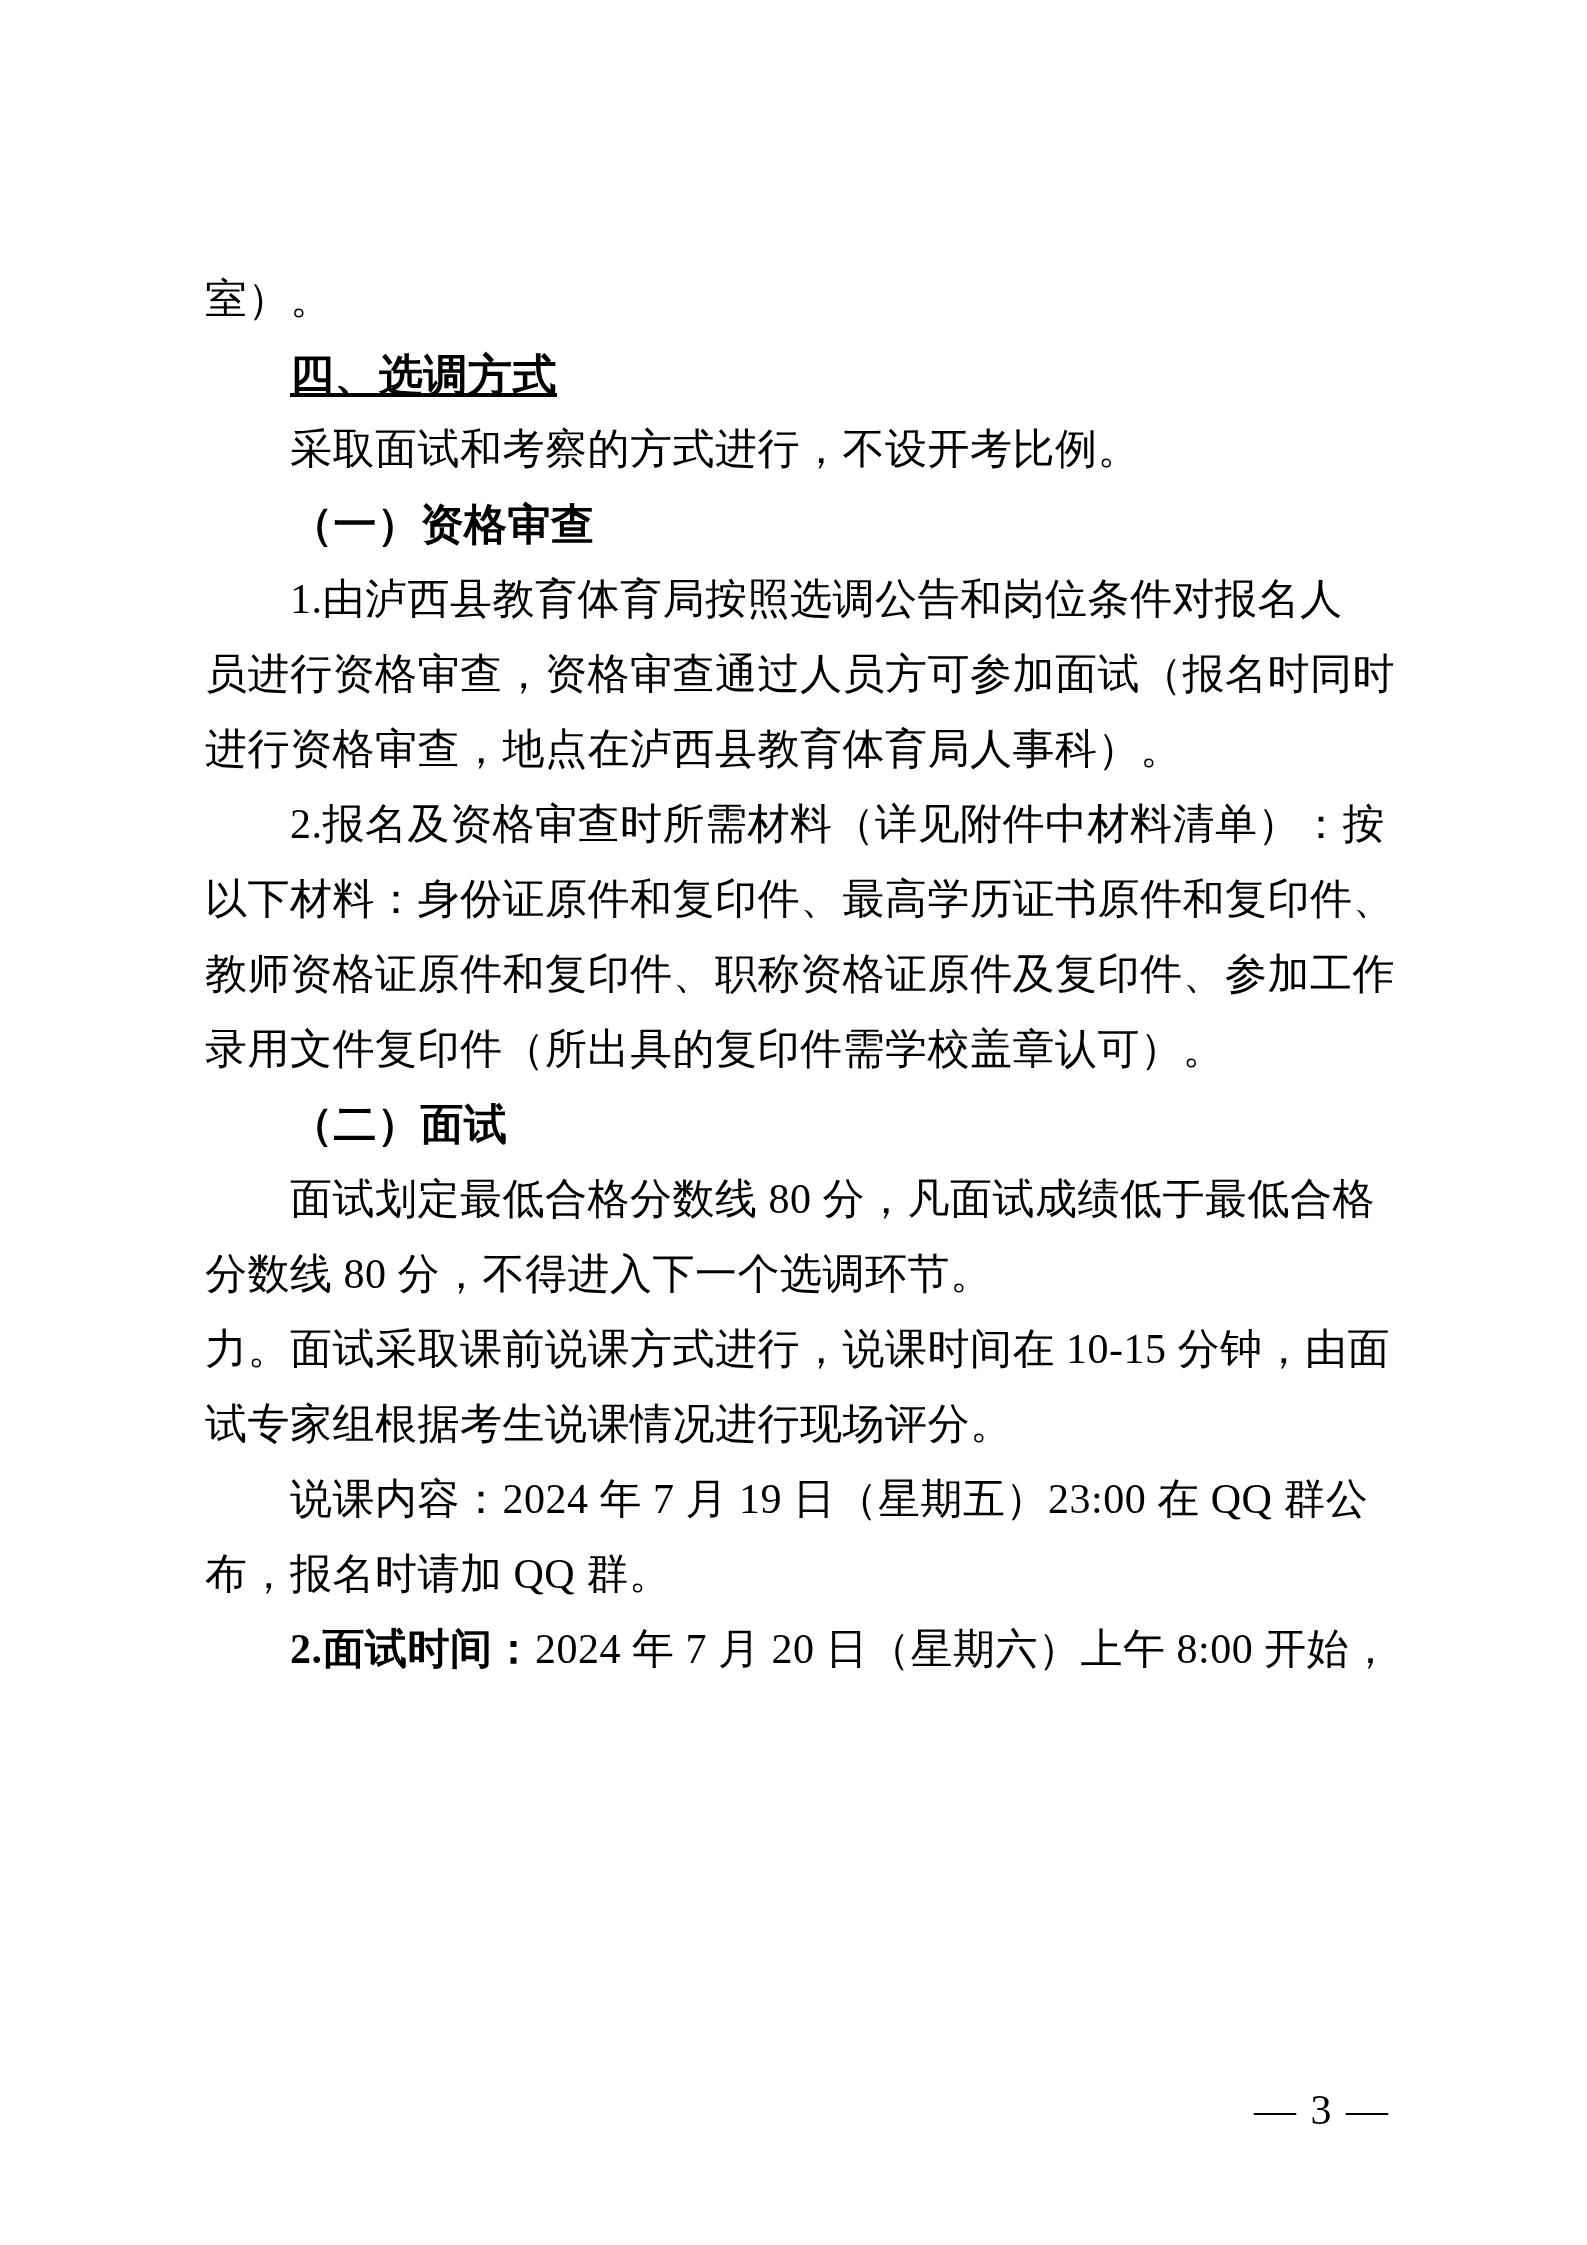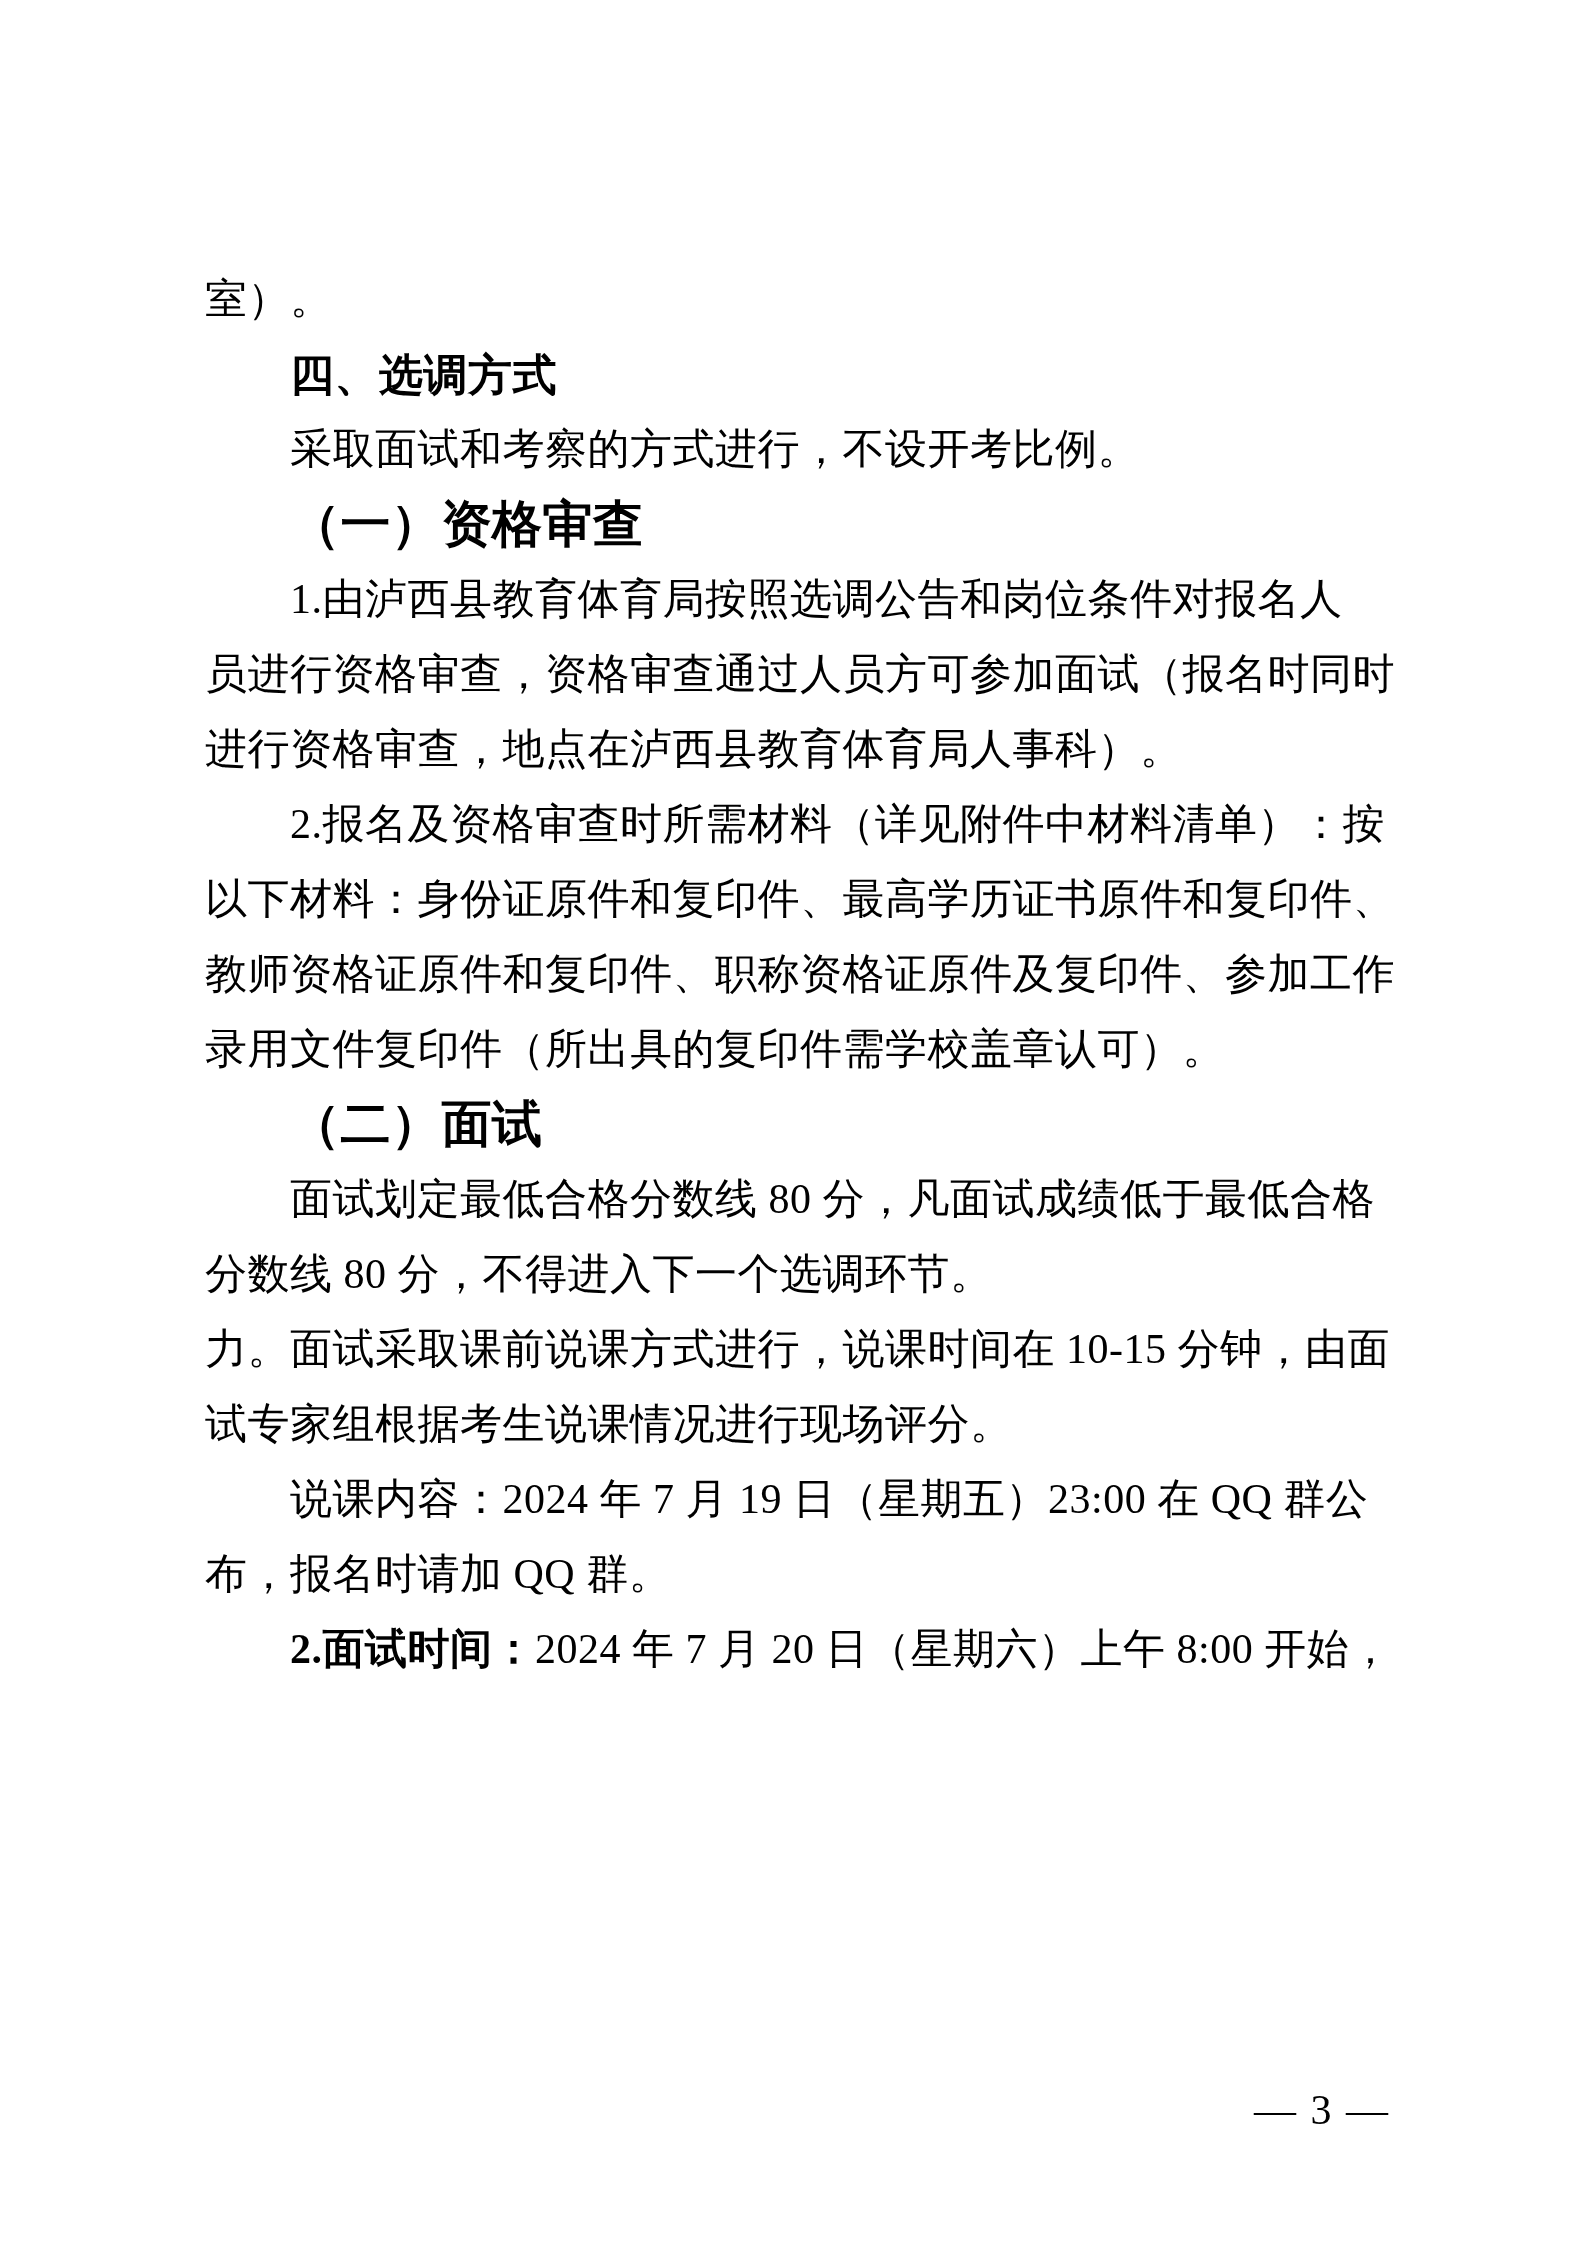"四、选调方式" .line.heading-sans { text-decoration: none -> underline }
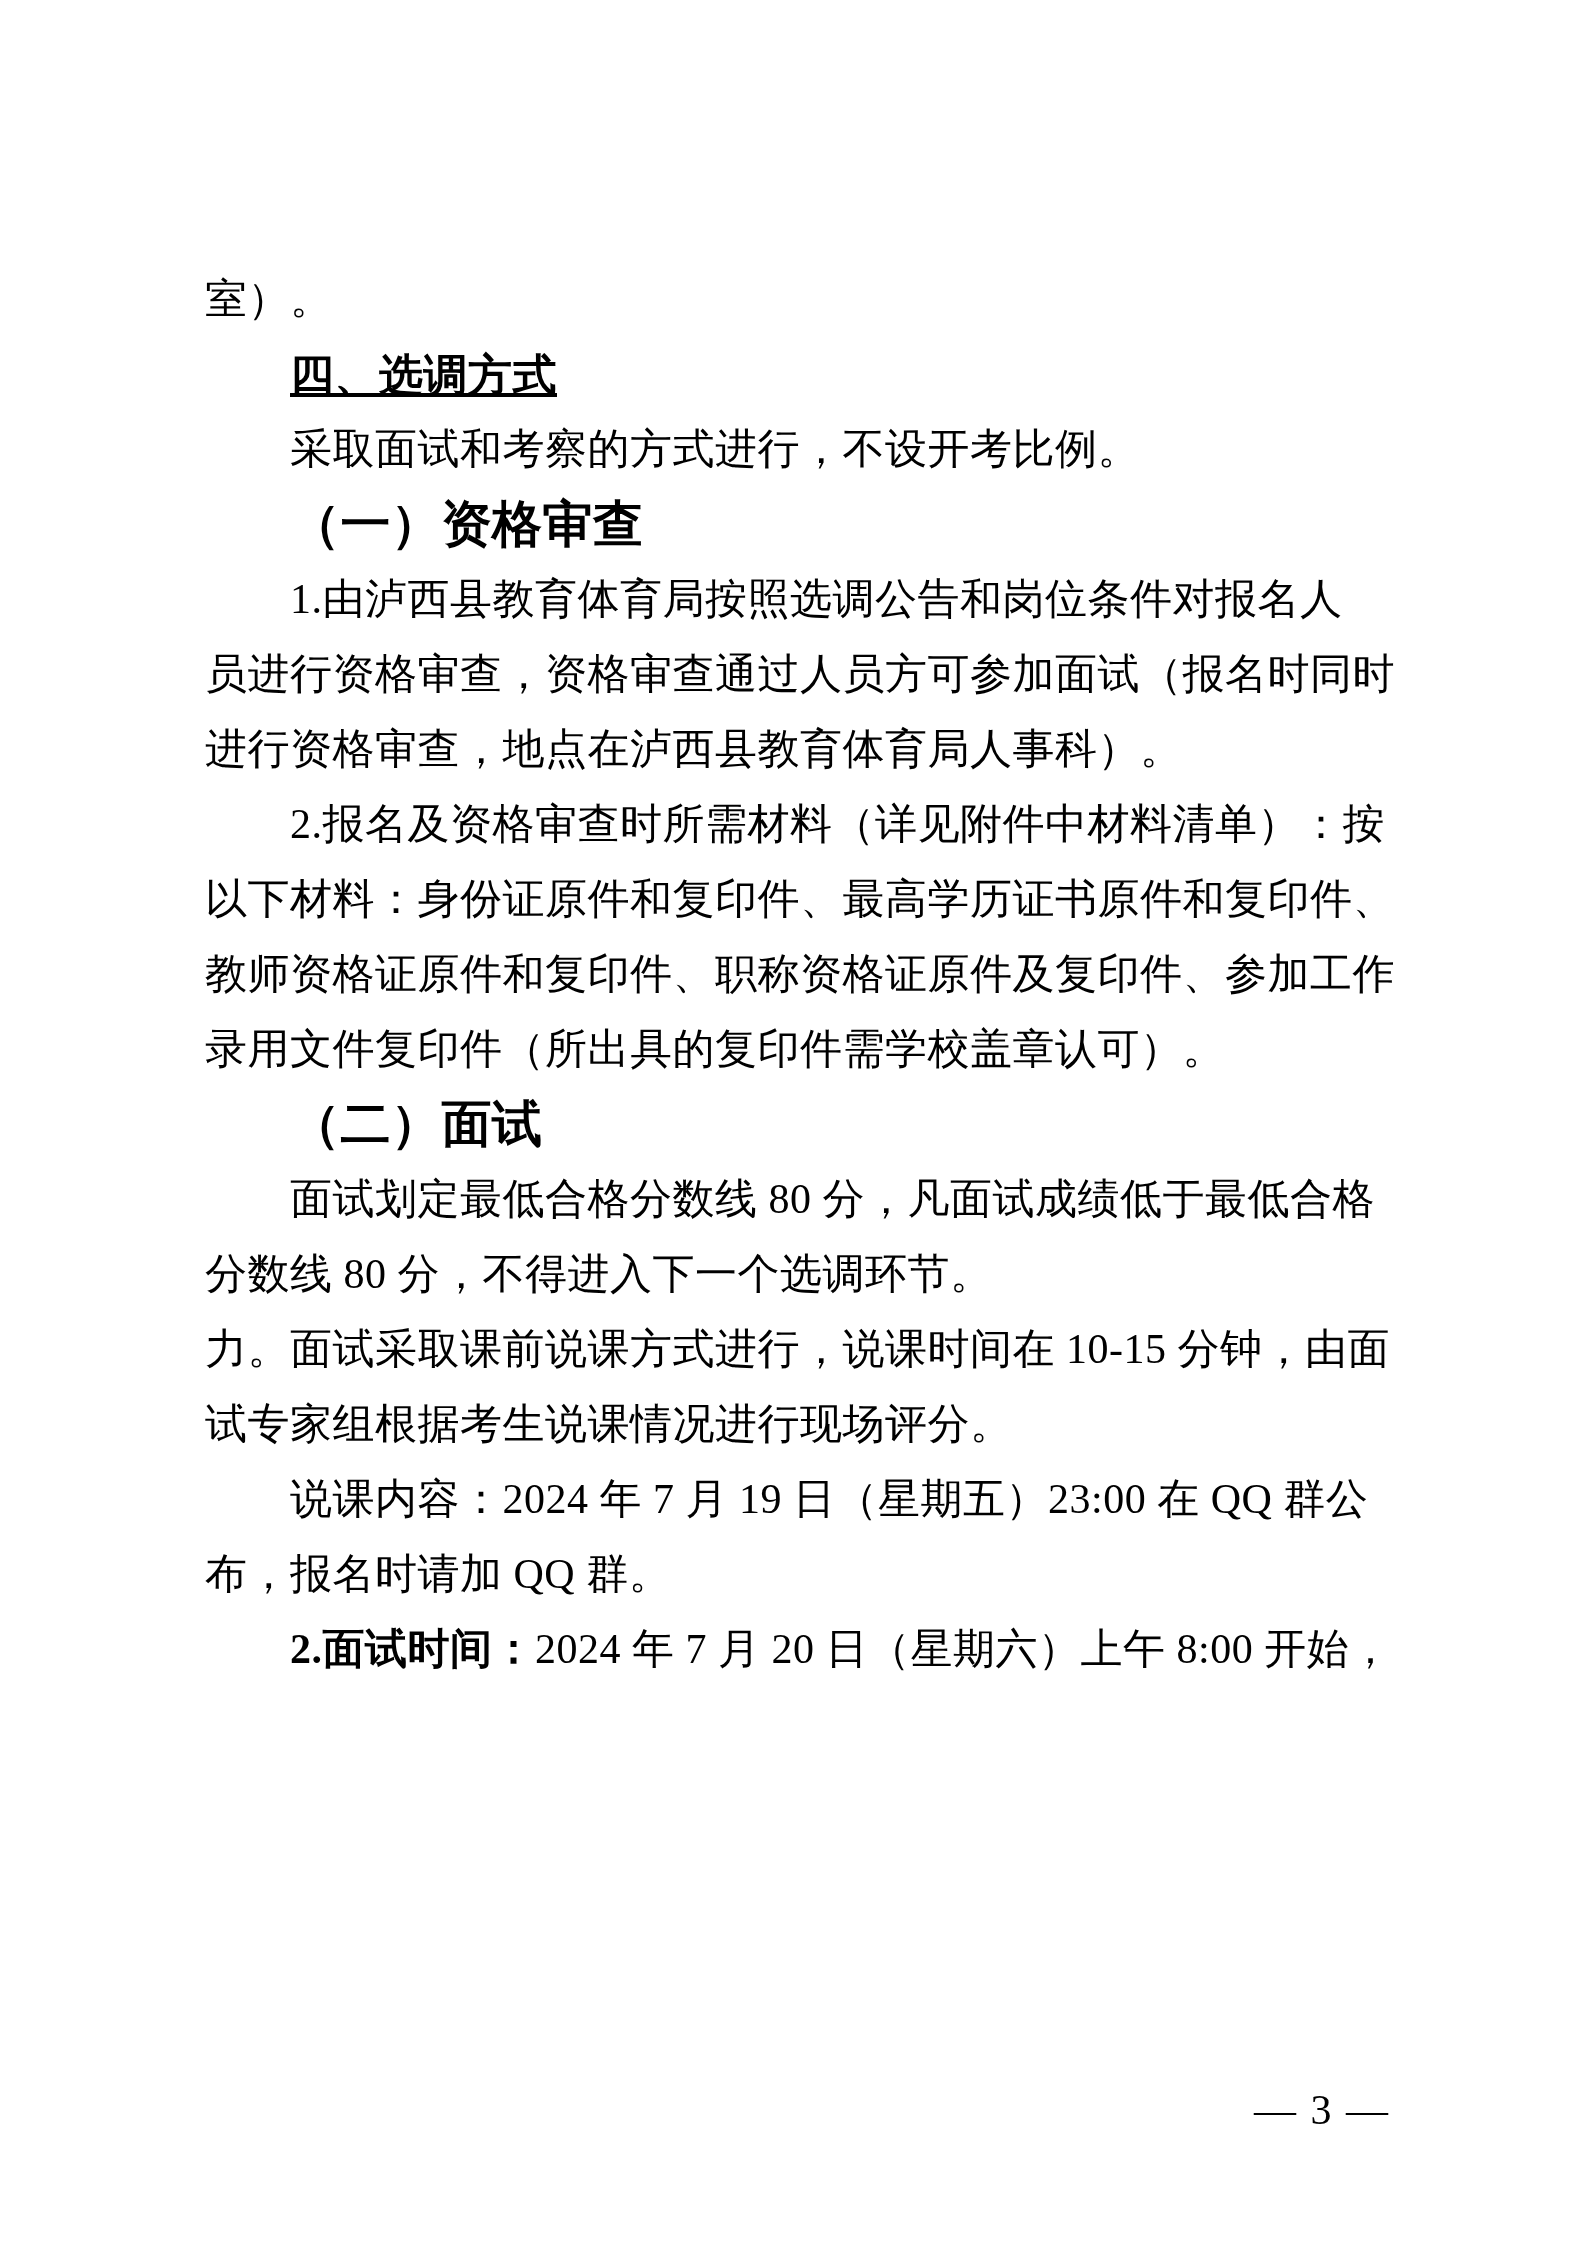"（一）资格审查" .line.heading-serif { font-size: 50px -> 43px }
